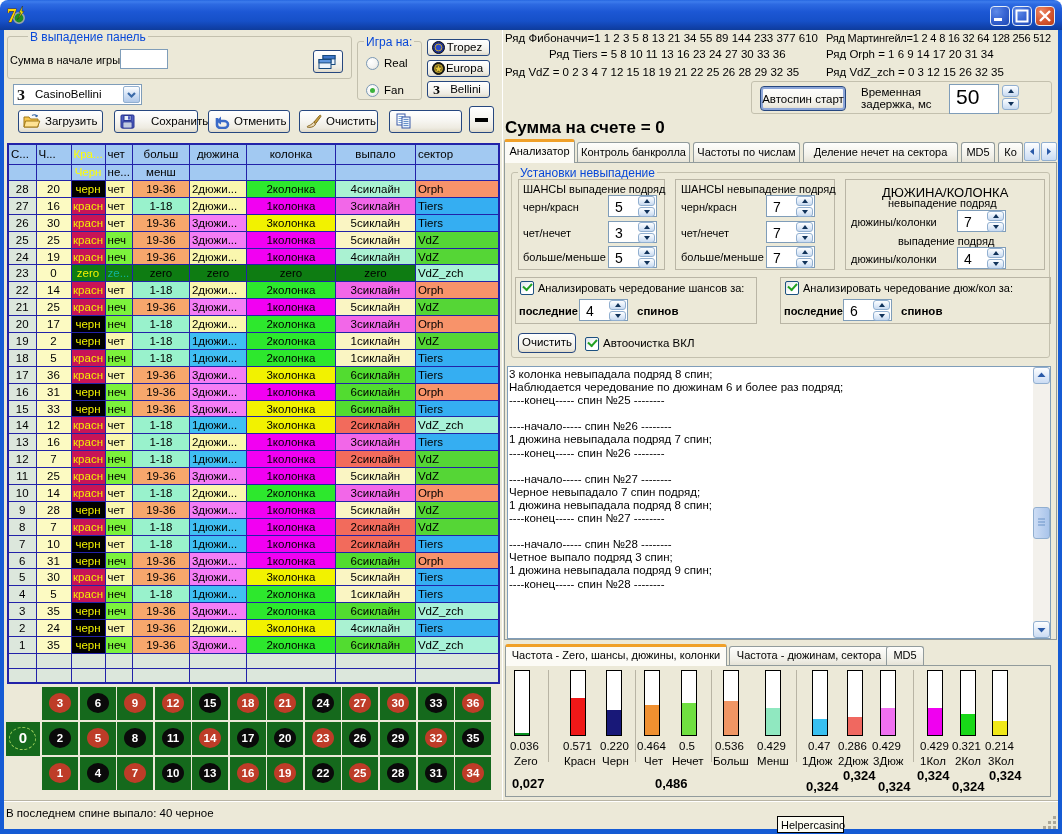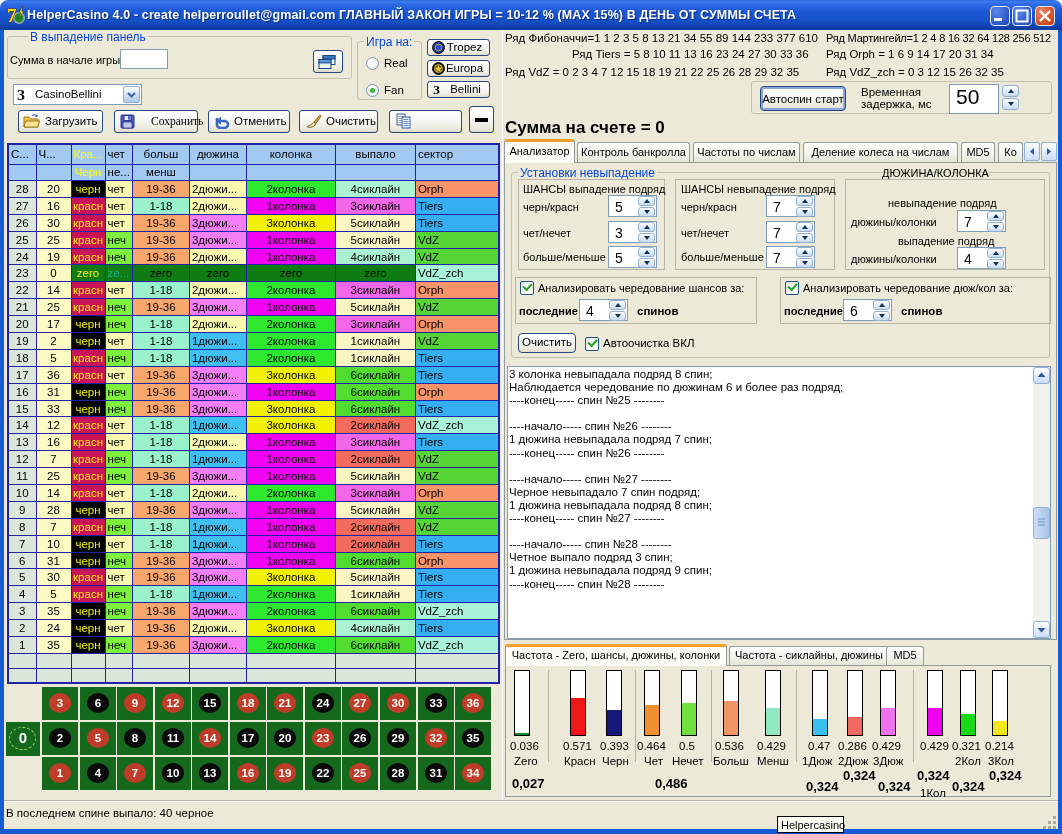"HelperCasino 4.0 - create" div.ttl { html: <div>HelperCasino 4.0 - create helperroullet@gmail.com ГЛАВНЫЙ ЗАКОН ИГРЫ = 10-12 % (MAX 15%) В ДЕНЬ ОТ СУММЫ СЧЕТА</div> -> none }
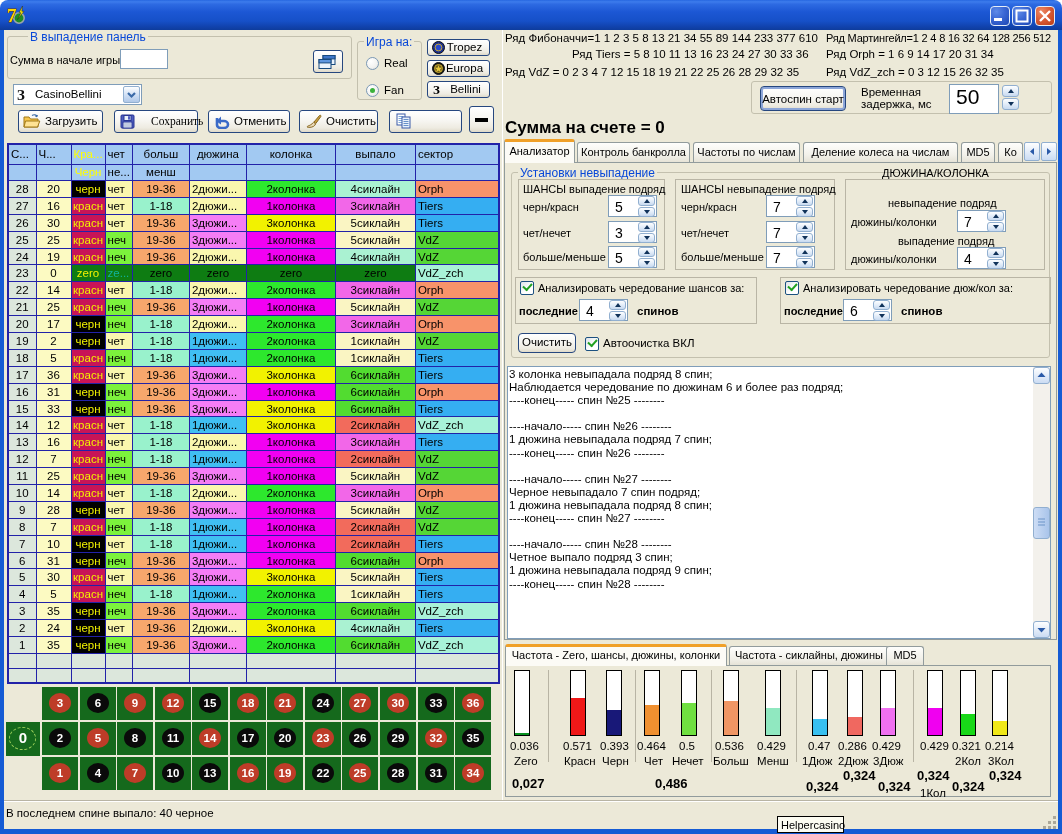"Ряд Tiers = 5 8" div.lbl { left: 528px -> 505px }
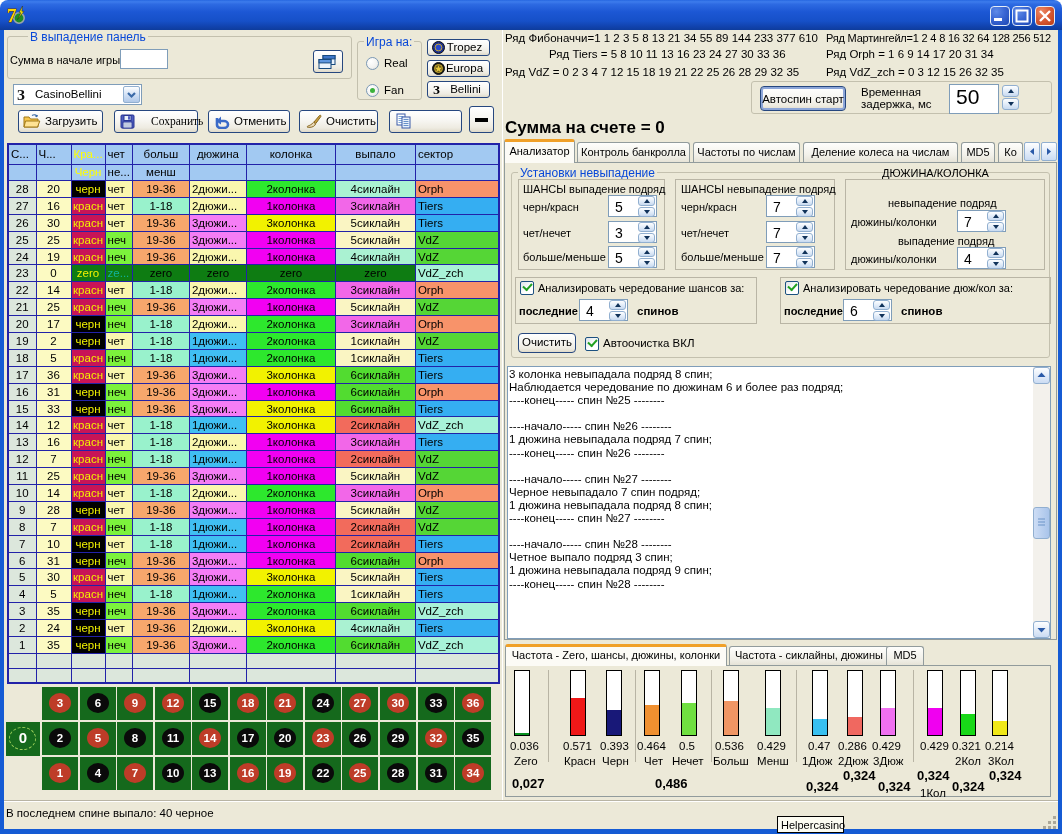"Сохранить" span.bt { font-family: Liberation Serif, serif -> none }
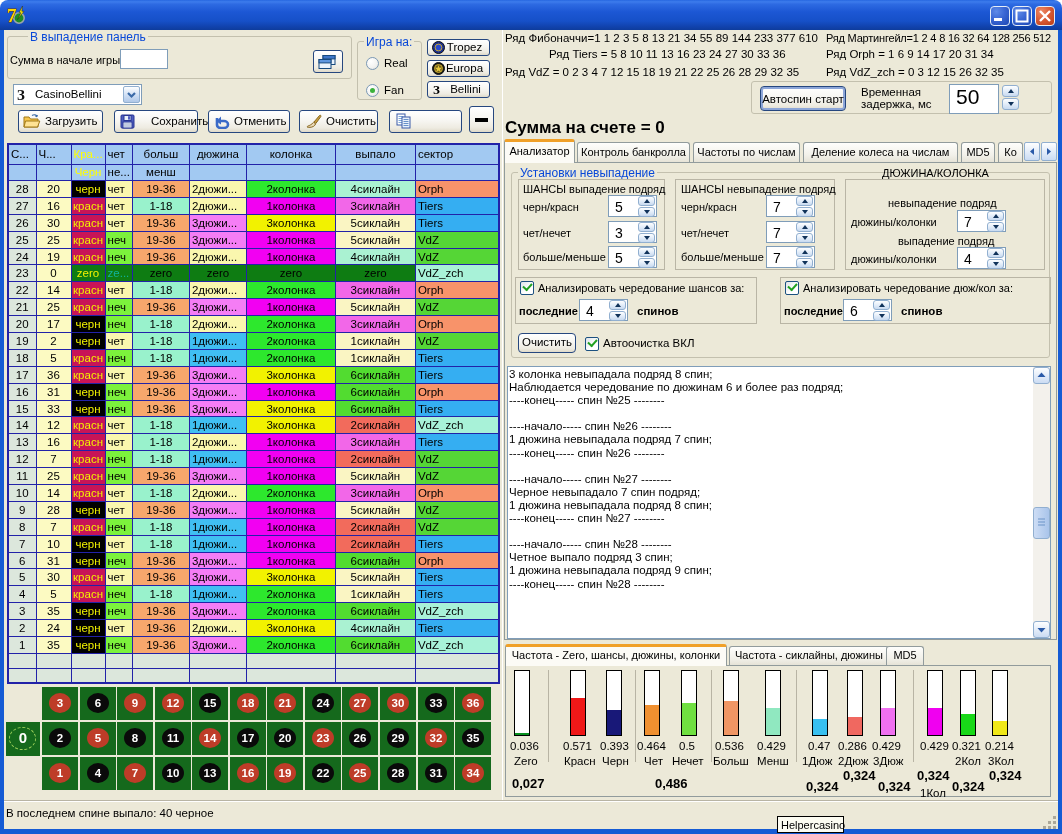"Деление колеса на числам" div.tab { text: колеса на числам -> нечет на сектора }
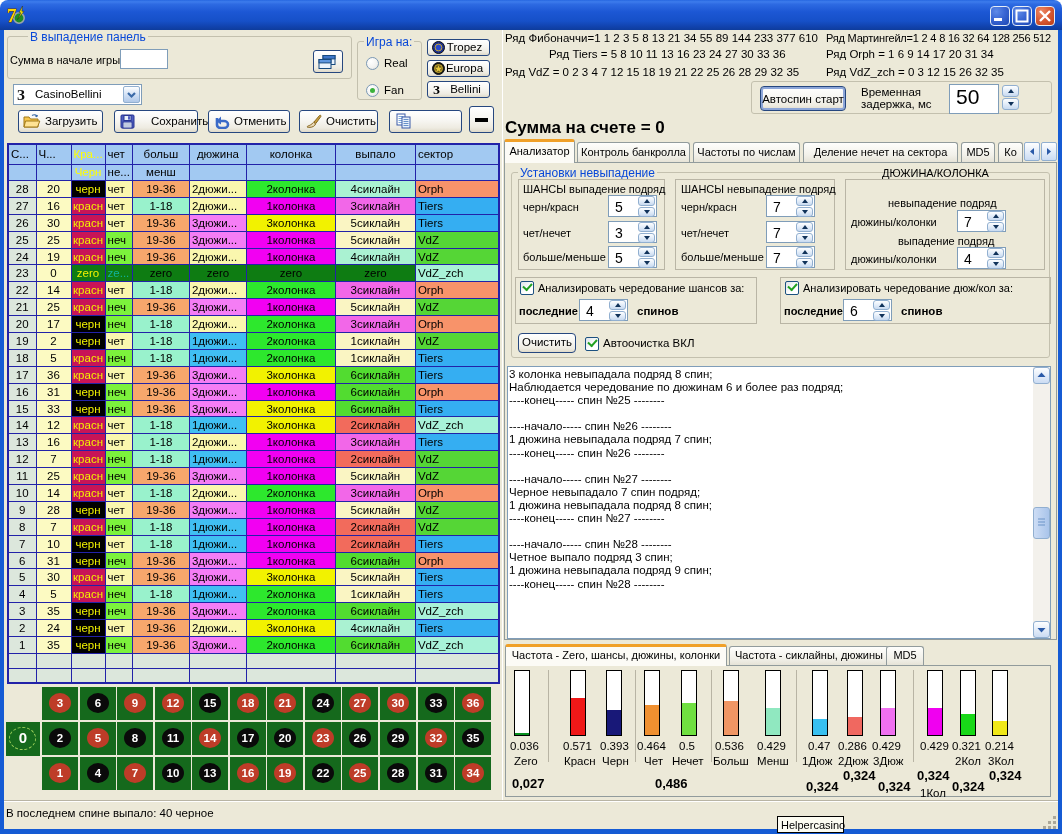"ДЮЖИНА/КОЛОНКА" div.lbl { font-size: 11px -> 13px; top: 167px -> 185px }
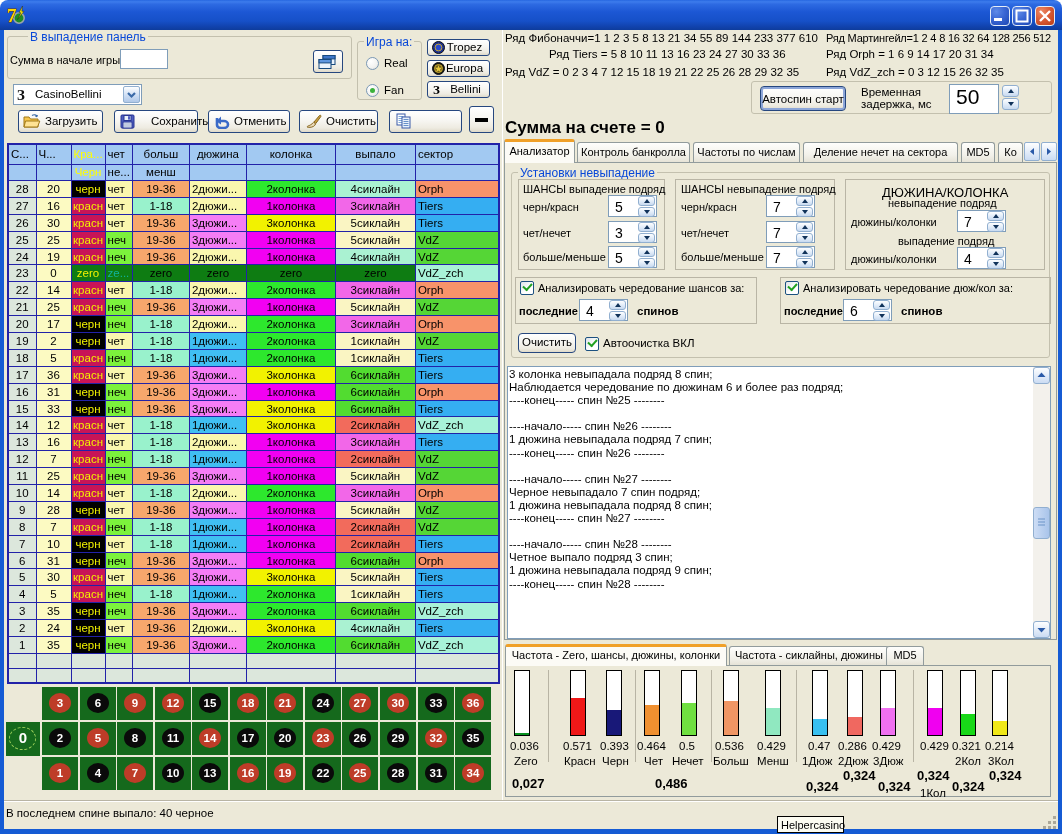"Частота - сиклайны, дюжины" div.tab { text: сиклайны, дюжины -> дюжинам, сектора }
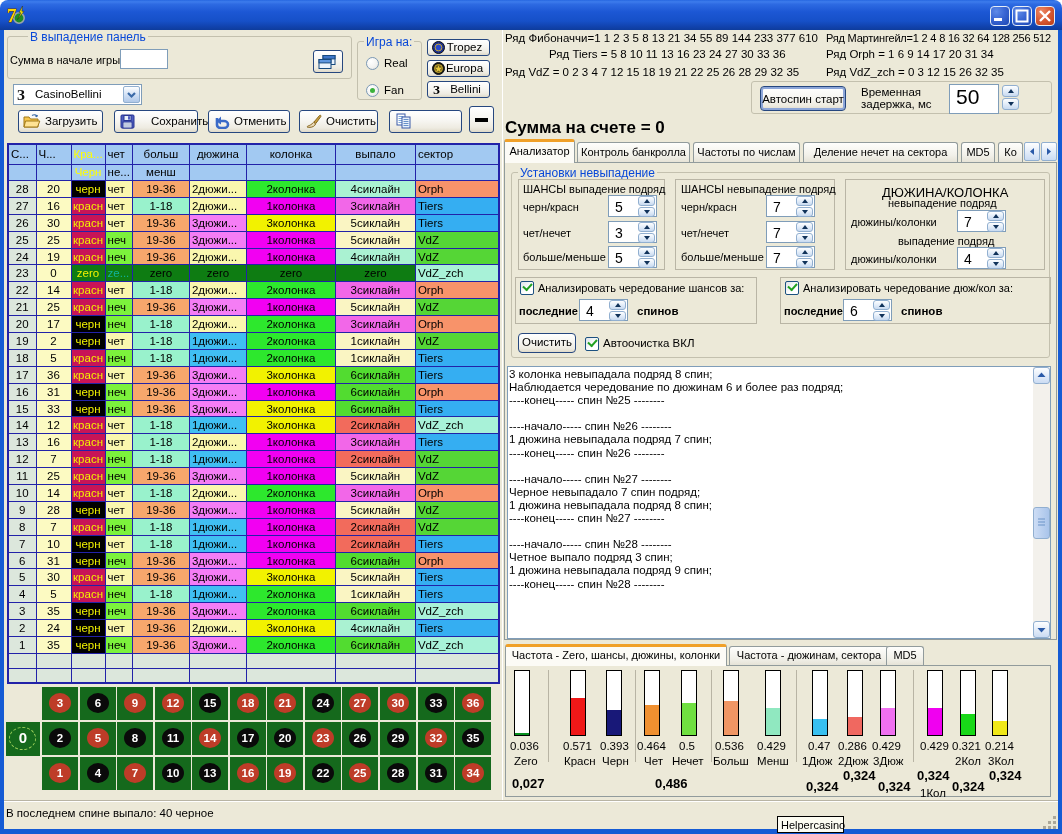"0.393" div.blab { text: 0.393 -> 0.220 }
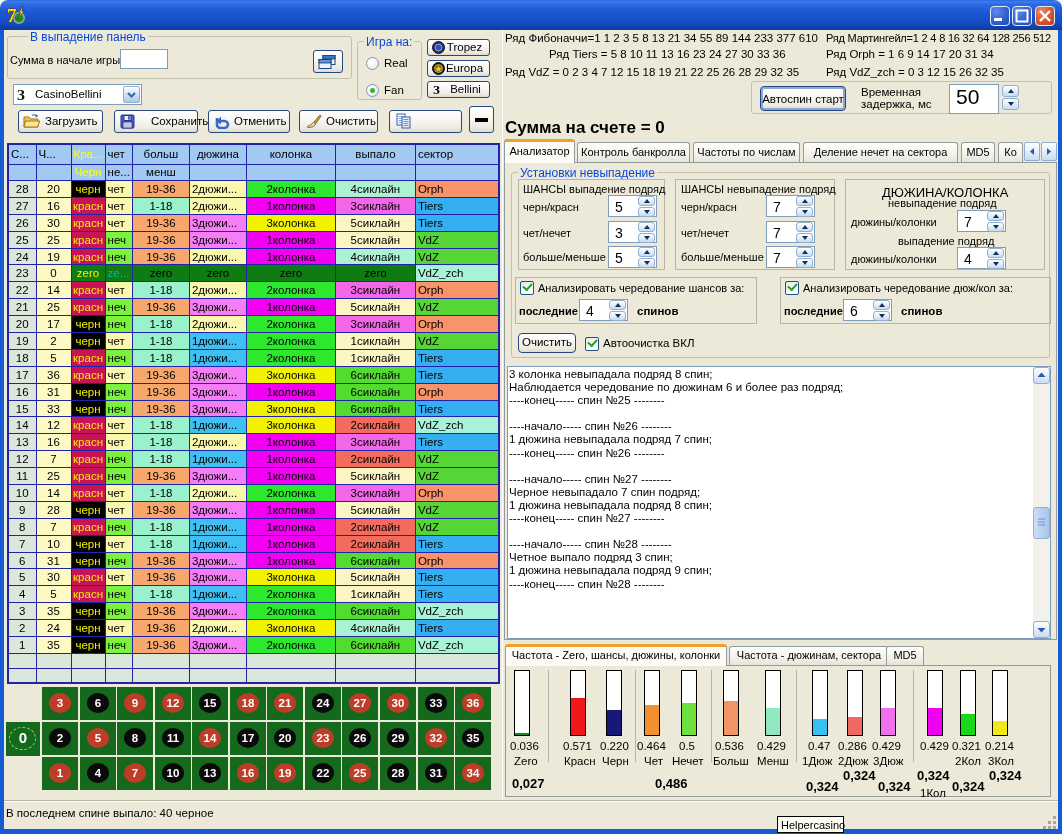"1Кол" div.blab { margin-top: 32px -> none }
